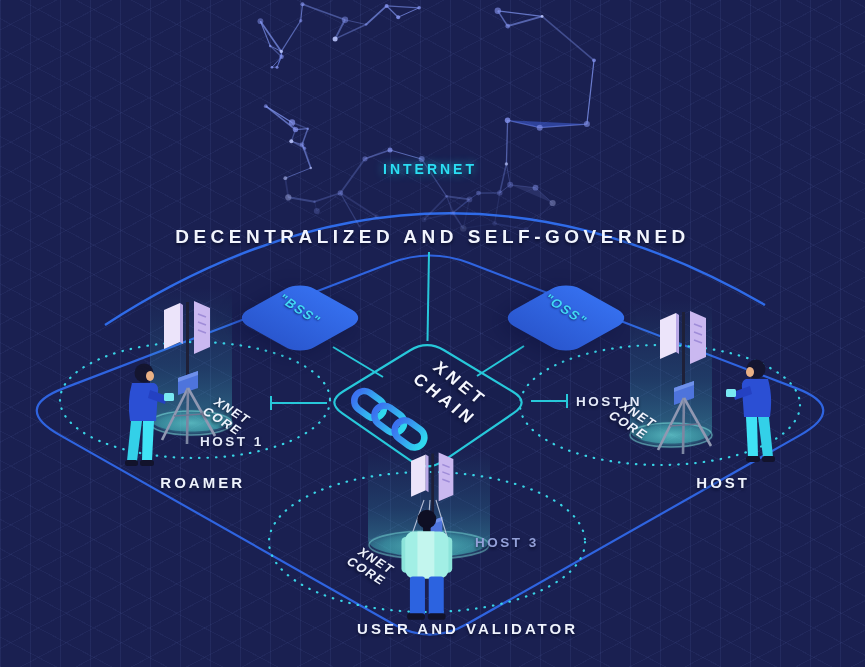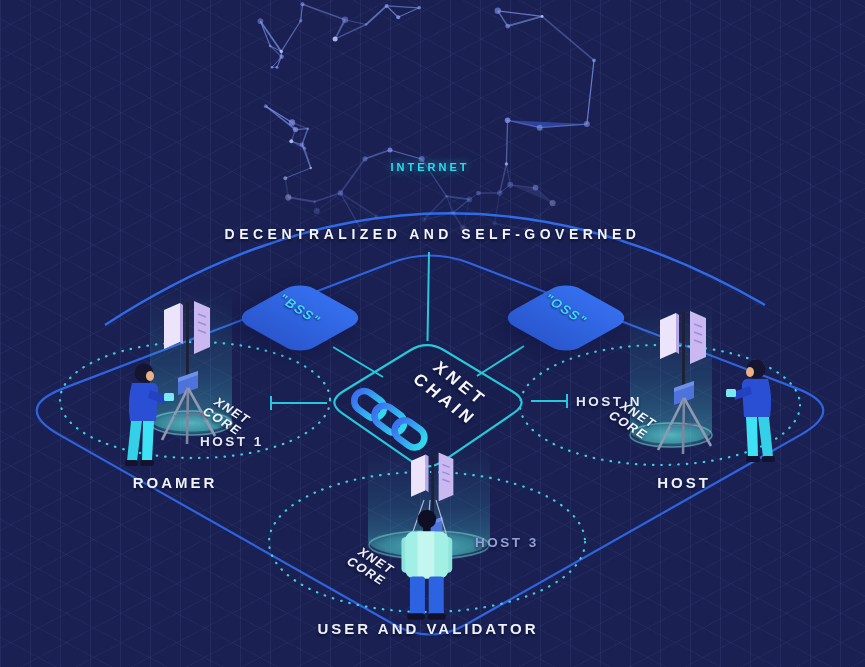"INTERNET" #lbl-internet { font-size: 11px -> 14px }
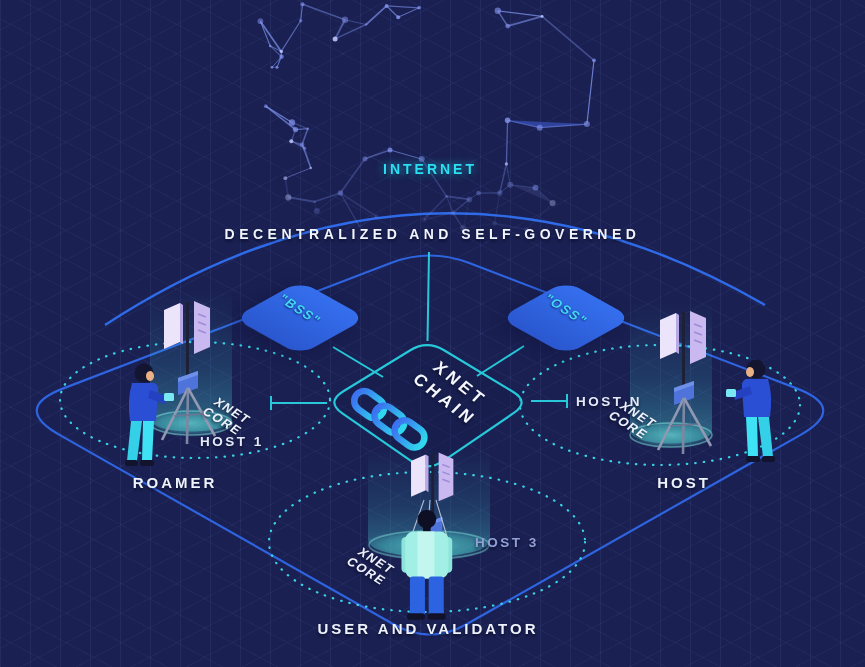"DECENTRALIZED AND SELF-GOVERNED" #lbl-title { font-size: 14px -> 19px }
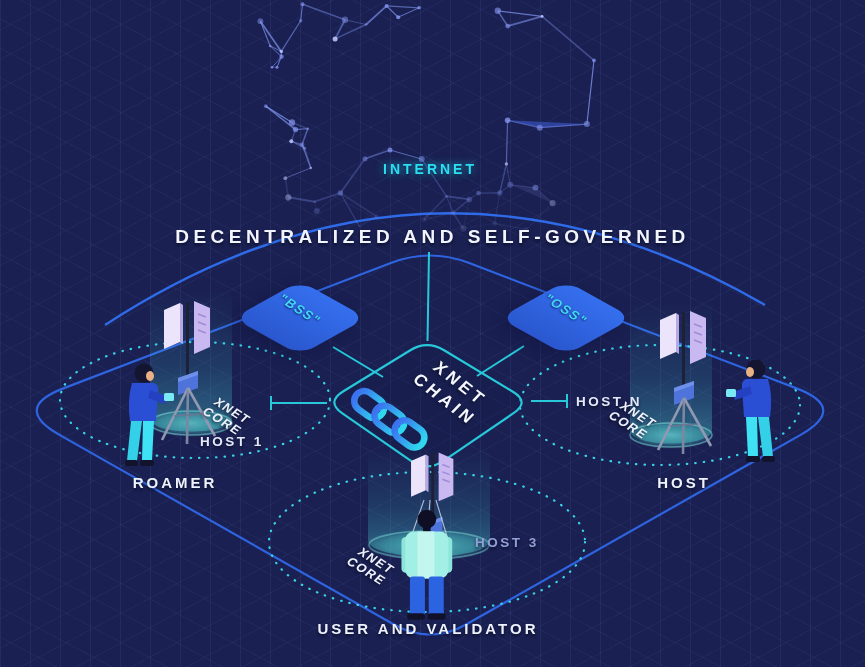"ROAMER" .role-lbl { text-align: center -> right }
